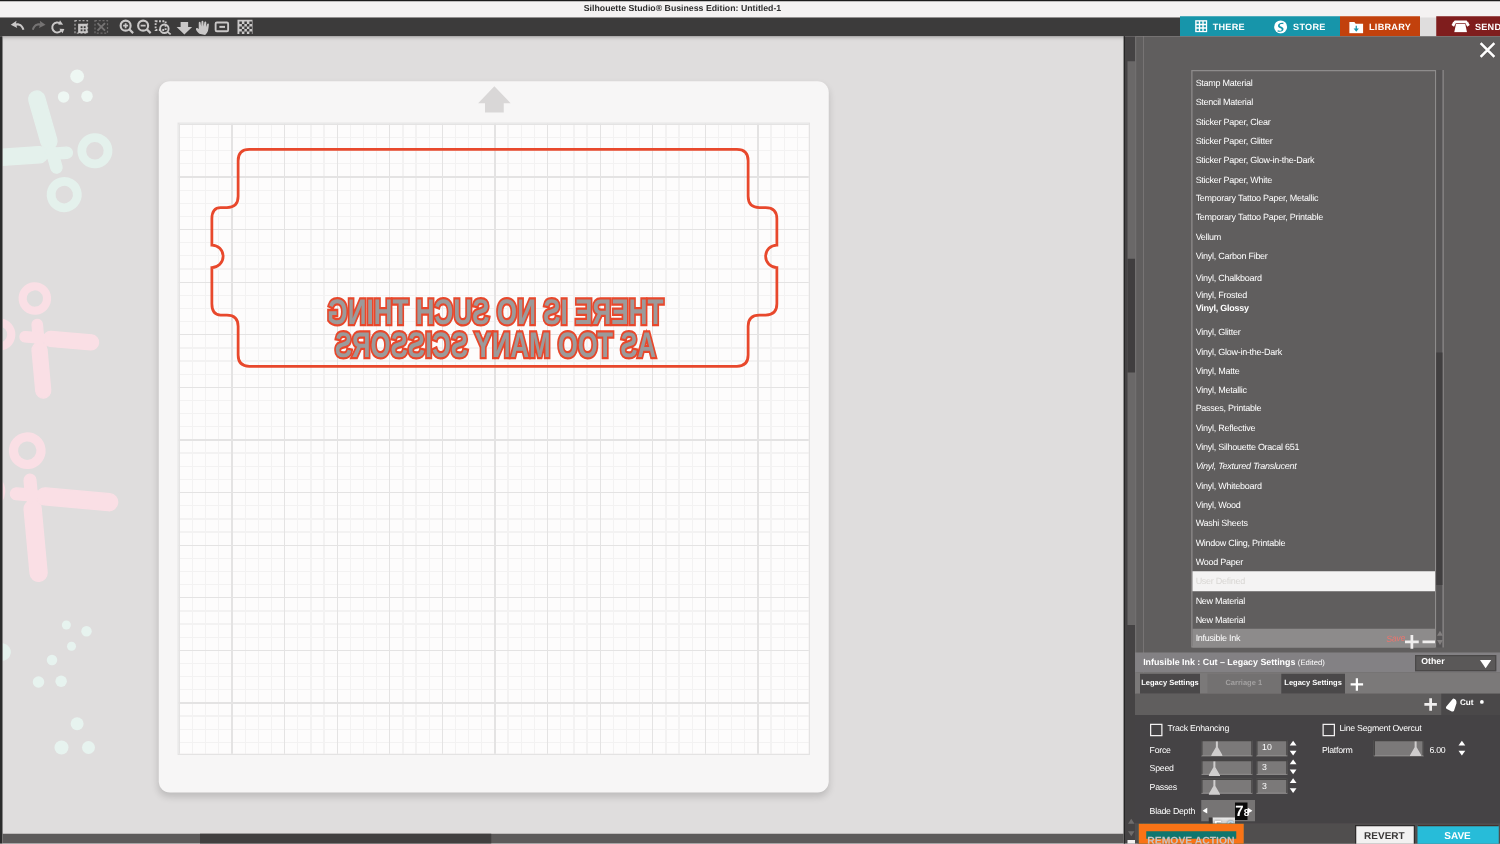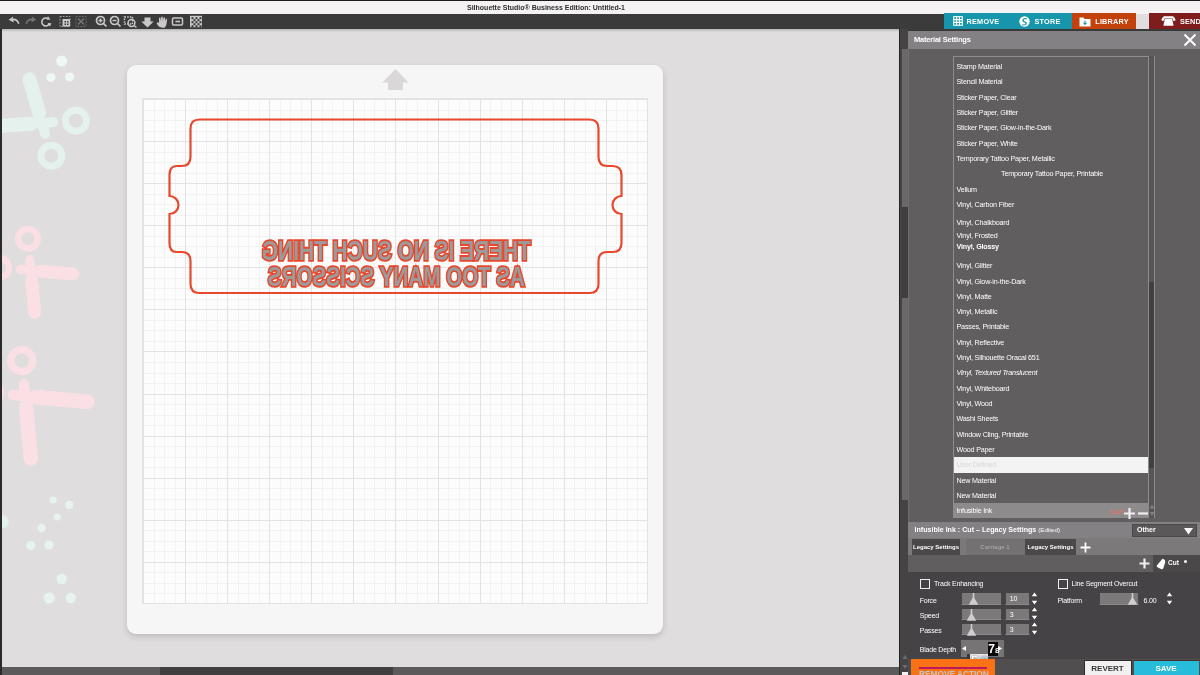"REMOVE" span { text: REMOVE -> THERE }
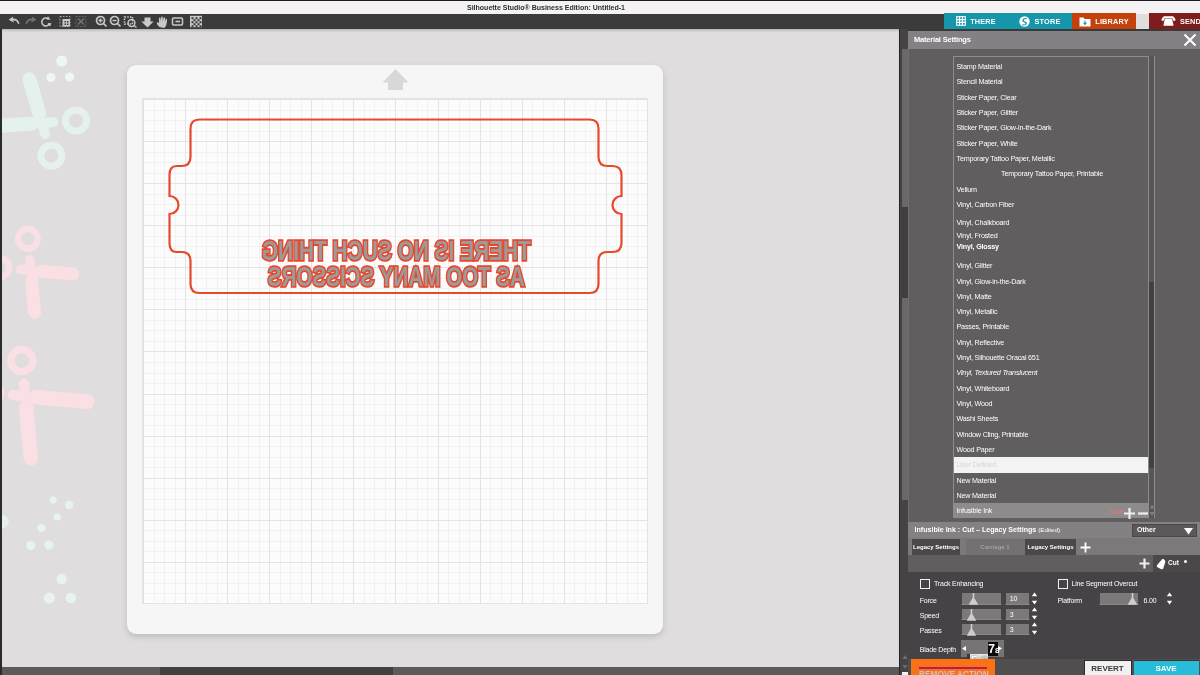"Material Settings" div { html: <div>Material Settings</div> -> none }
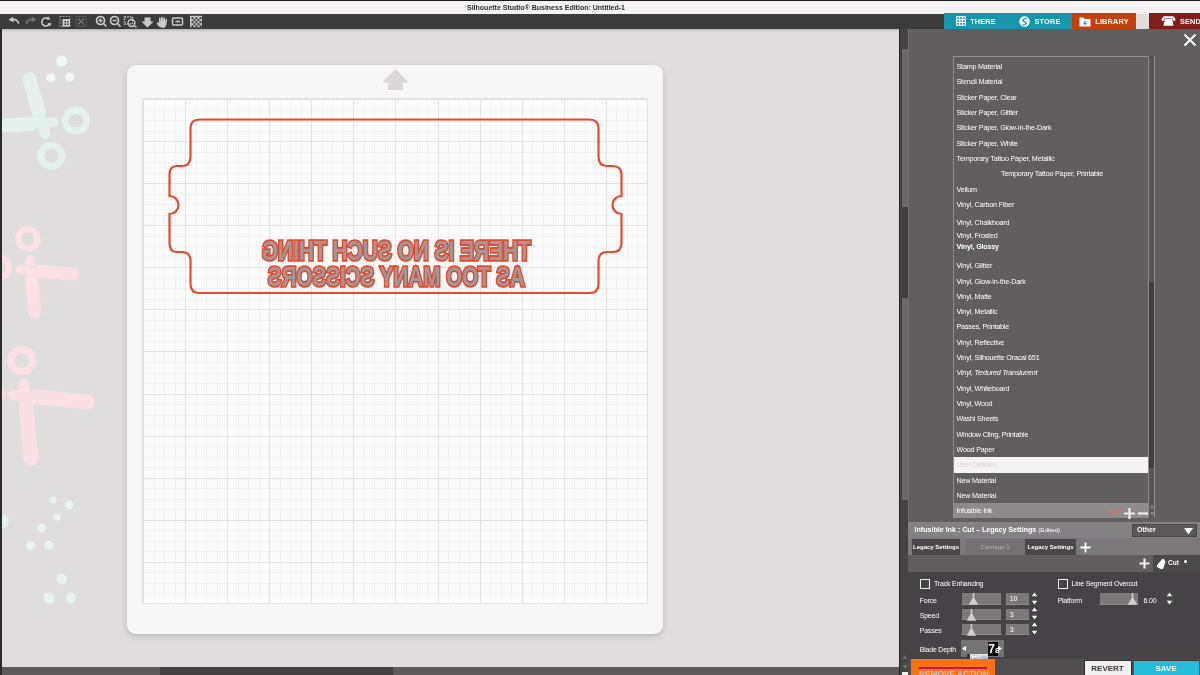"Temporary Tattoo Paper, Printable" div.mrow { text-align: center -> none }
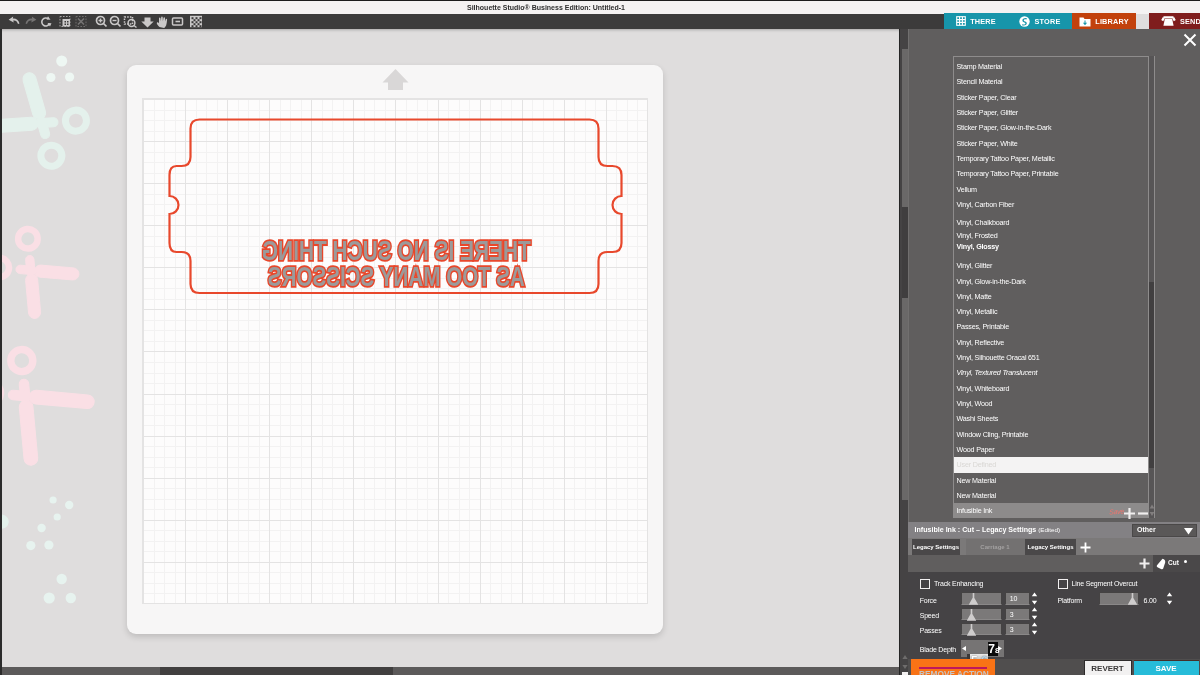"REMOVE ACTION" div.abs { background: #be185d -> #0f766e; border: 8px solid #f97316 -> 6px solid #f97316 }
